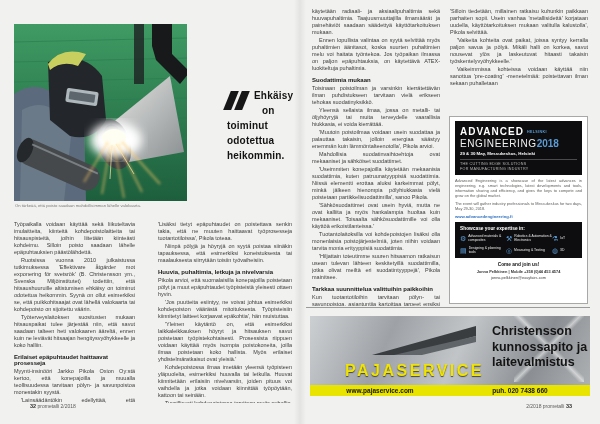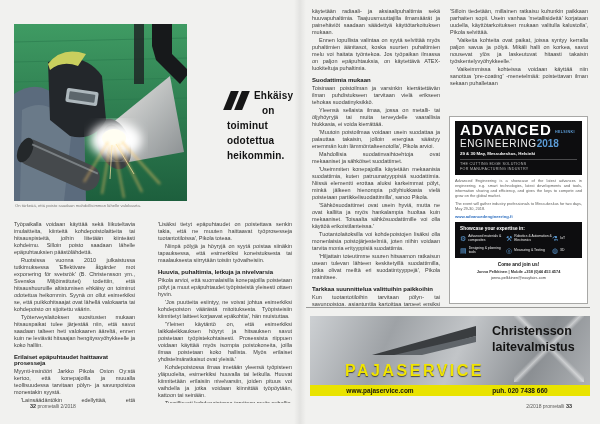"ADVANCED" .ae-advanced { font-size: 15px -> 10px }
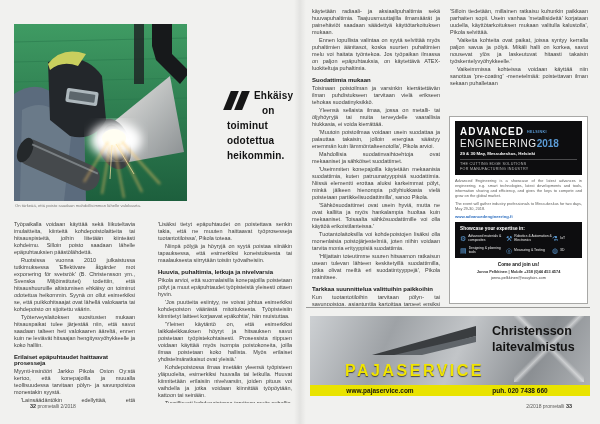"kunnossapito ja" div { html: none -> <div>kunnossapito ja</div> }
